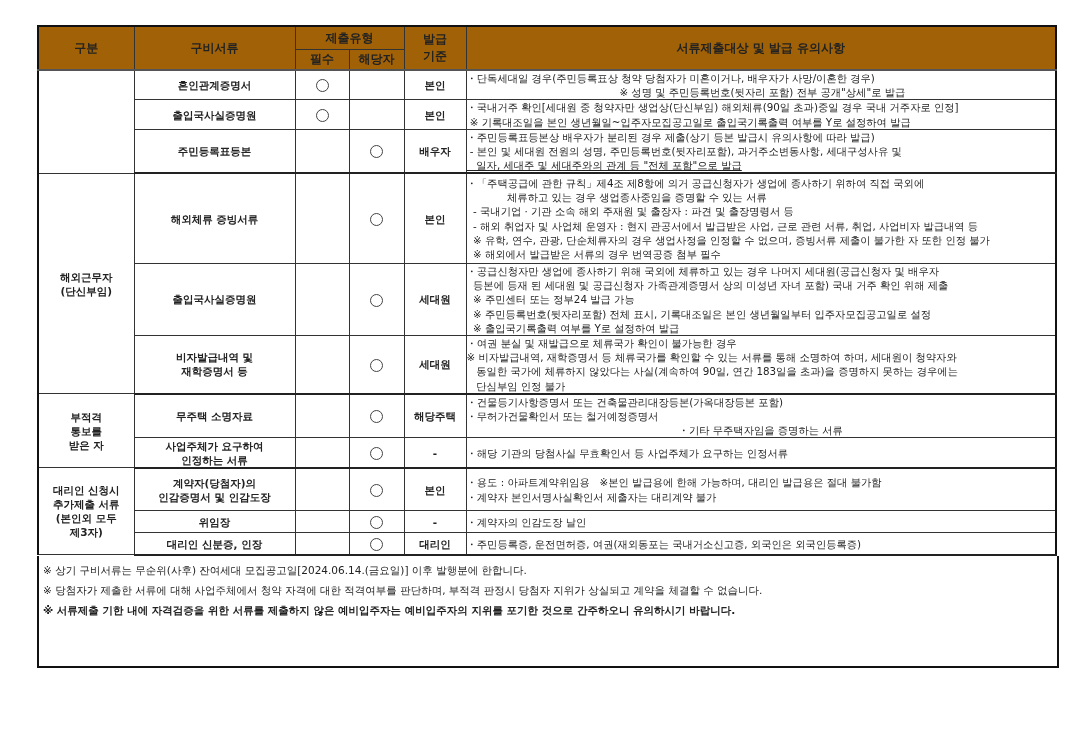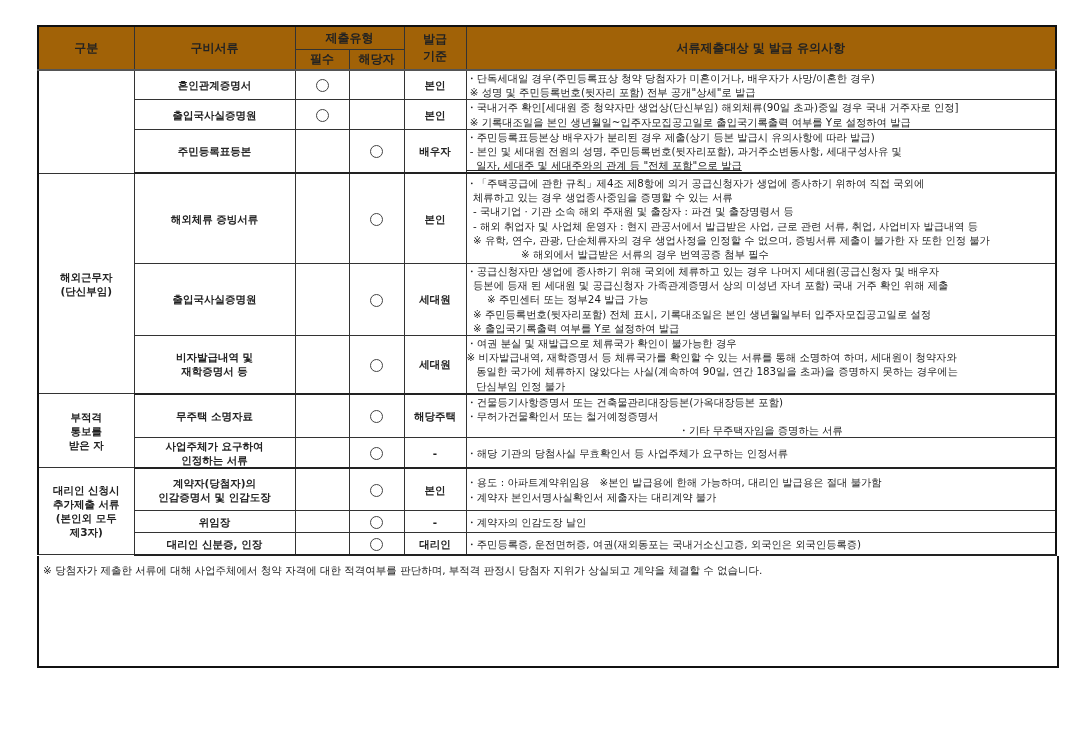"※ 성명 및 주민등록번호(뒷자리 포함)" span.line { text-align: none -> center }
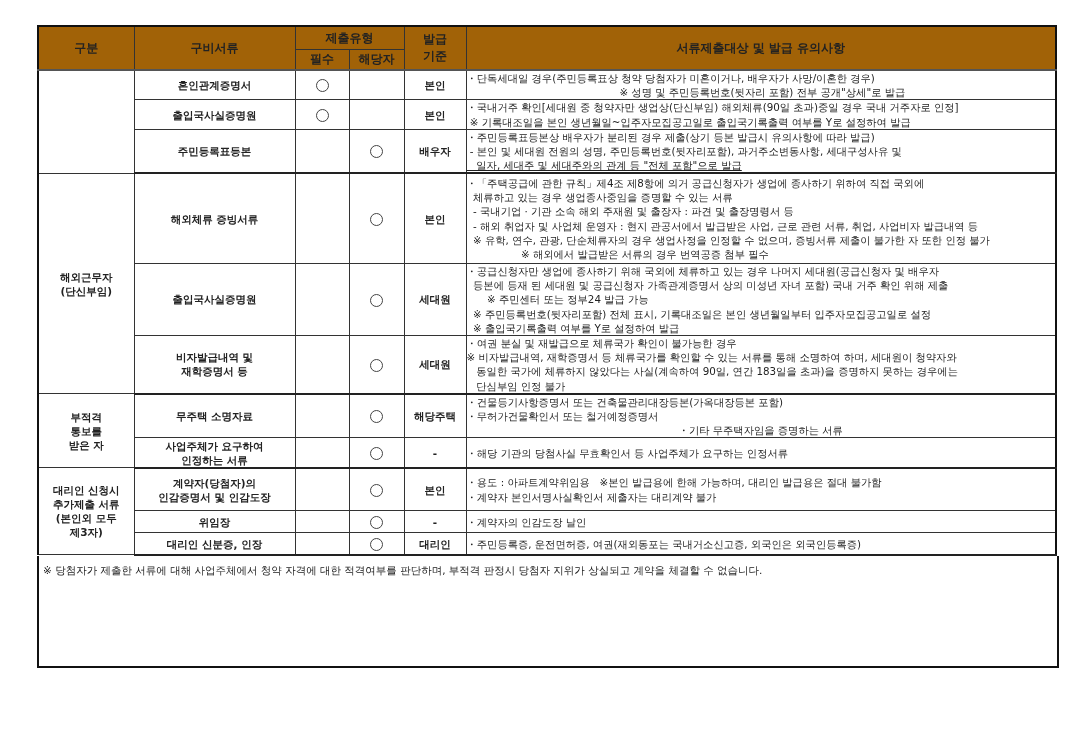"체류하고 있는 경우 생업종사중임을 증명할" span.line { padding-left: none -> 34px }
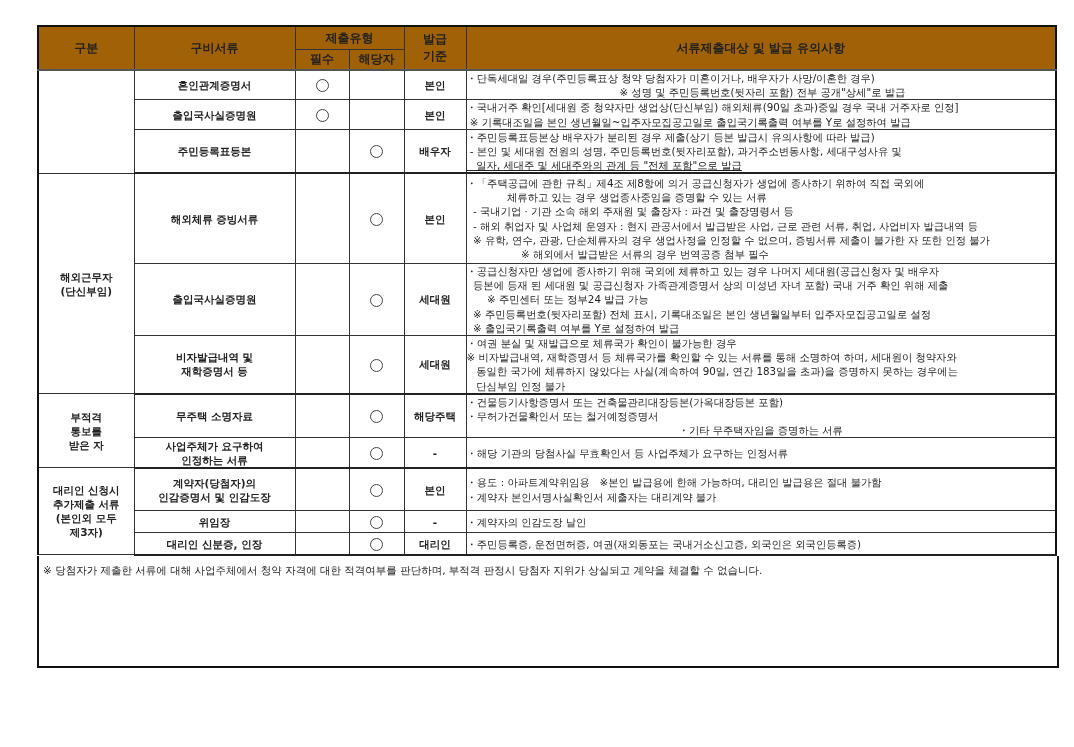"※ 해외에서 발급받은 서류의 경우" span.line { padding-left: 48px -> none }
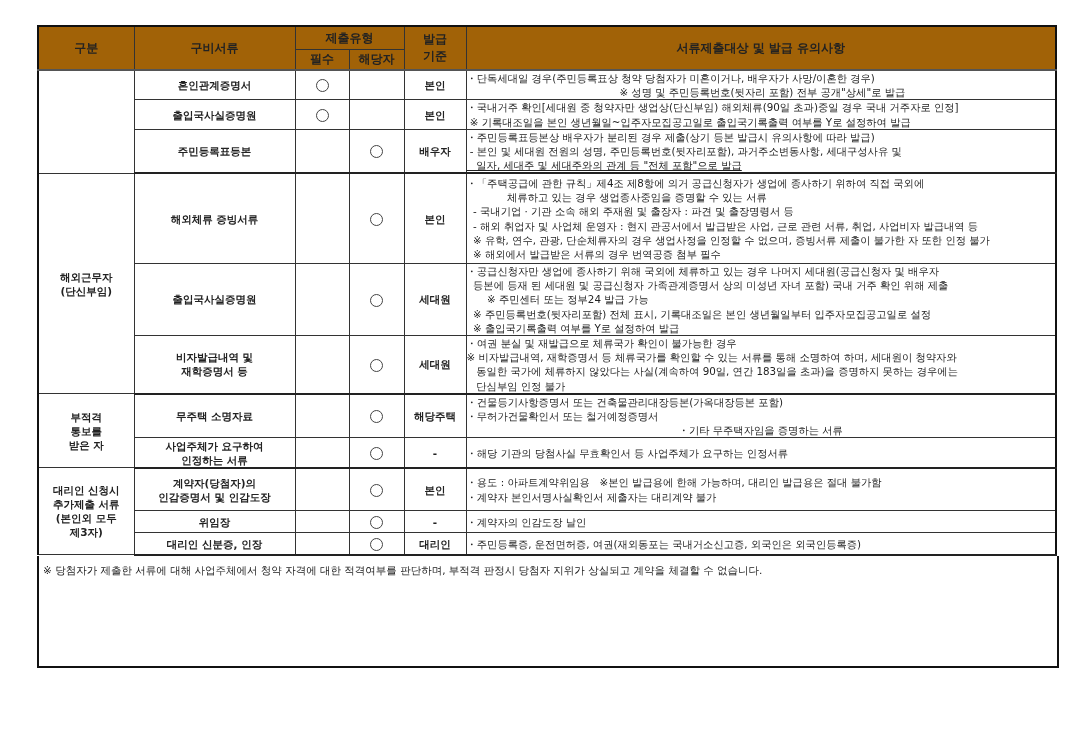"※ 주민센터 또는 정부24 발급" span.line { padding-left: 14px -> none }
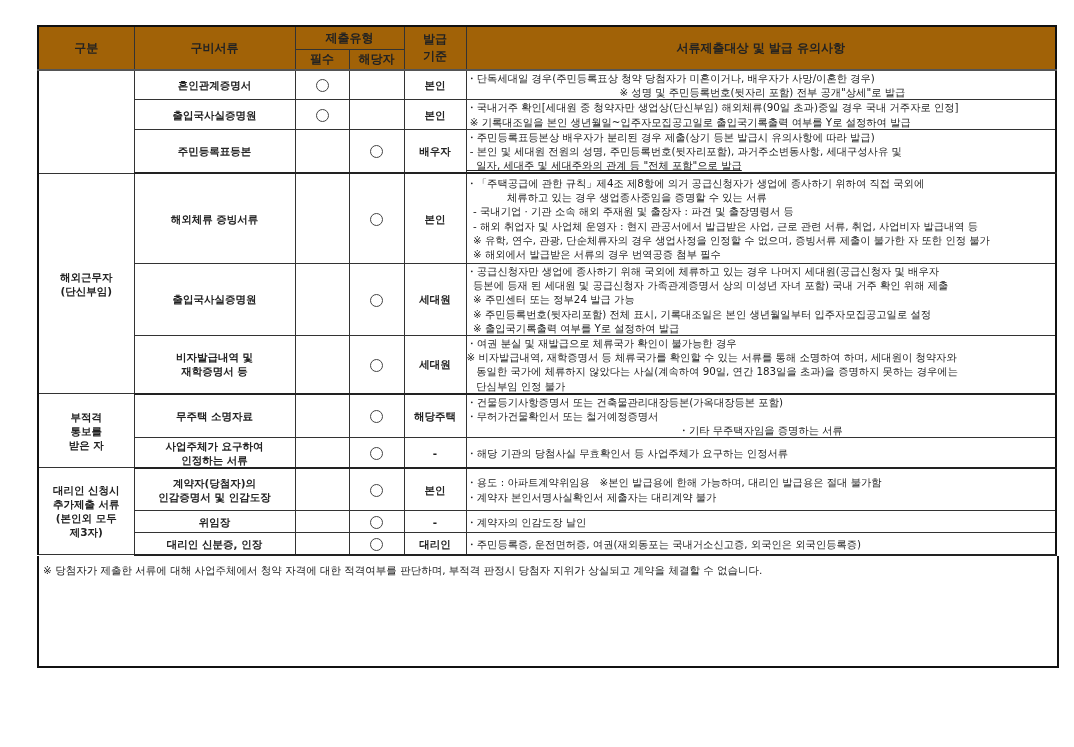"※ 상기 구비서류는 무순위(사후) 잔여세대" div { html: none -> <div>※ 상기 구비서류는 무순위(사후) 잔여세대 모집공고일[2024.06.14.(금요일)] 이후 발행분에 한합니다.</div> }
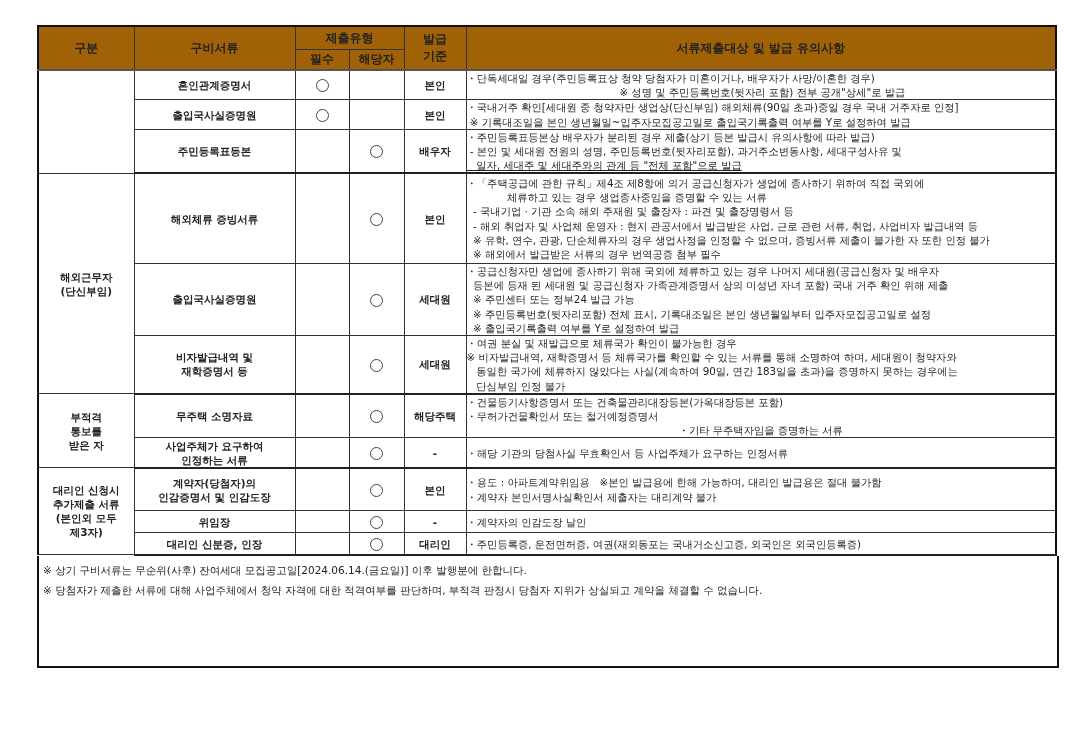"※ 서류제출 기한 내에 자격검증을" div.b { html: none -> <div>※ 서류제출 기한 내에 자격검증을 위한 서류를 제출하지 않은 예비입주자는 예비입주자의 지위를 포기한 것으로 간주하오니 유의하시기 바랍니다.</div> }
